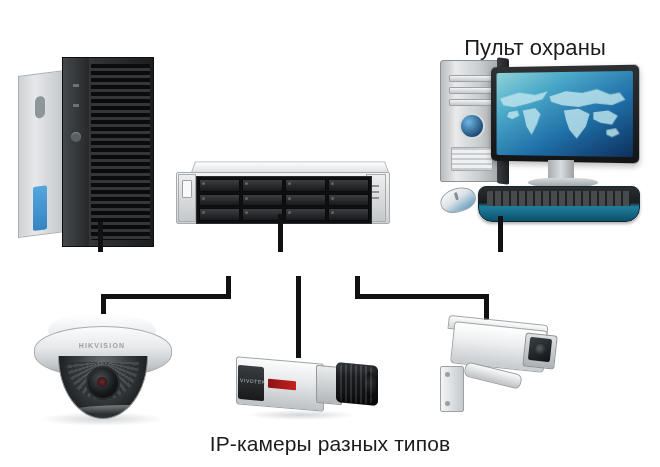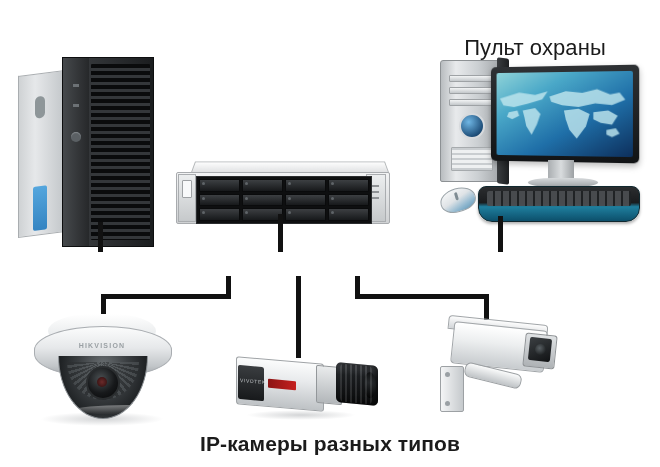"IP-камеры разных типов" #lbl-cameras { font-weight: bold -> none }
